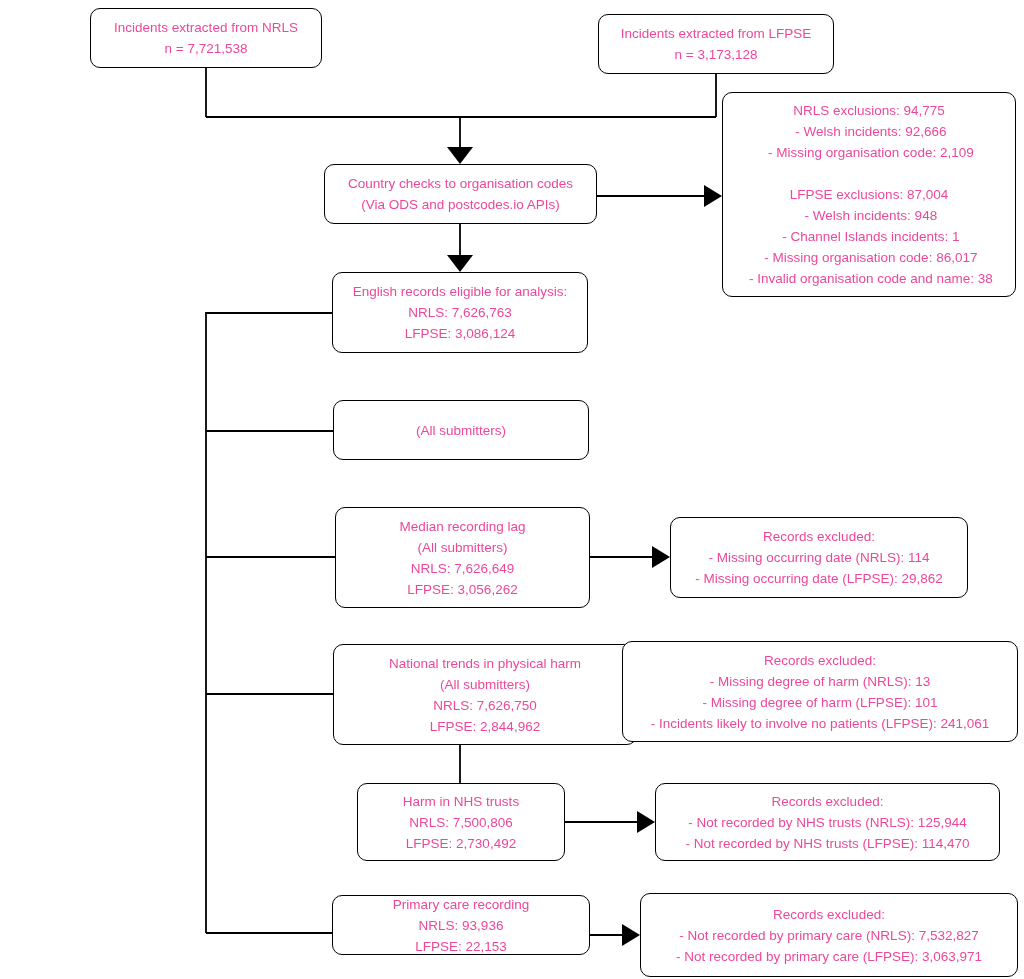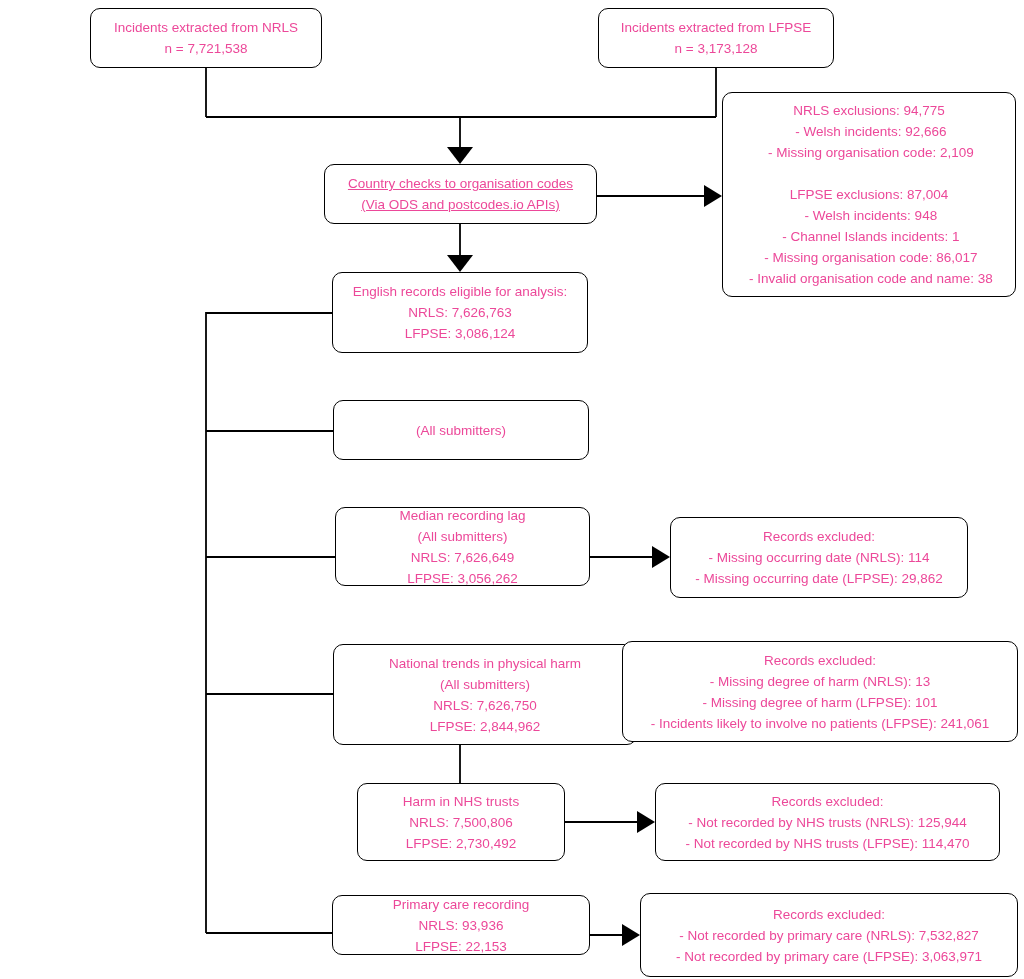"Incidents extracted from LFPSE" div.box { top: 8px -> 14px }
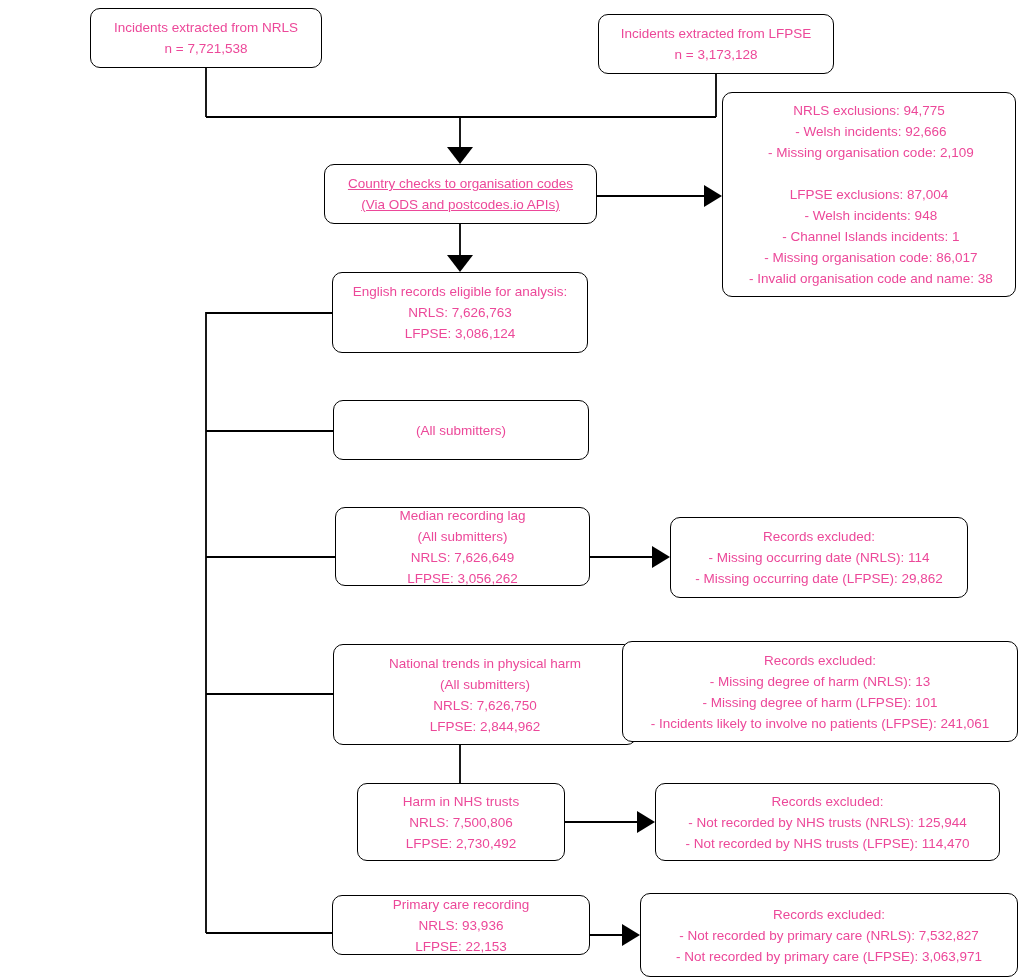"Country checks to organisation codes" div.box { text-decoration: underline -> none }
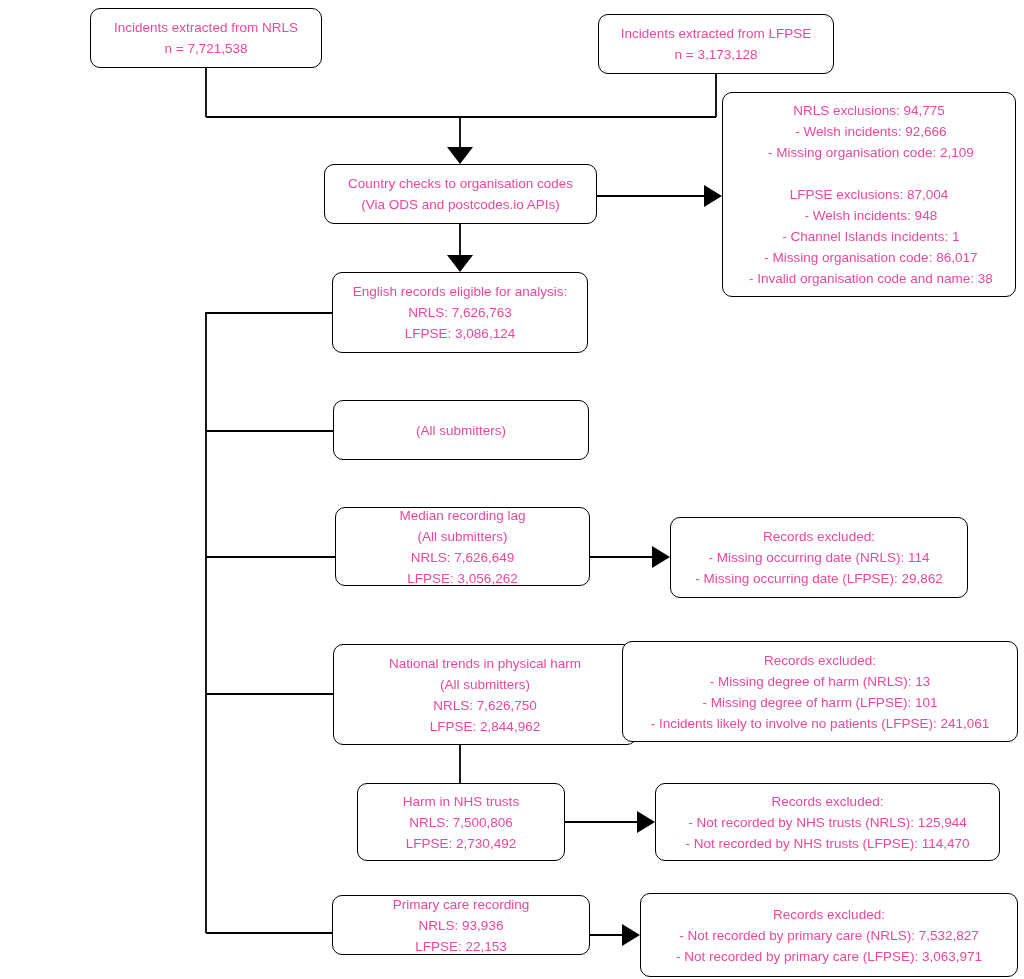"Median recording lag" div.box { height: 79px -> 101px }
